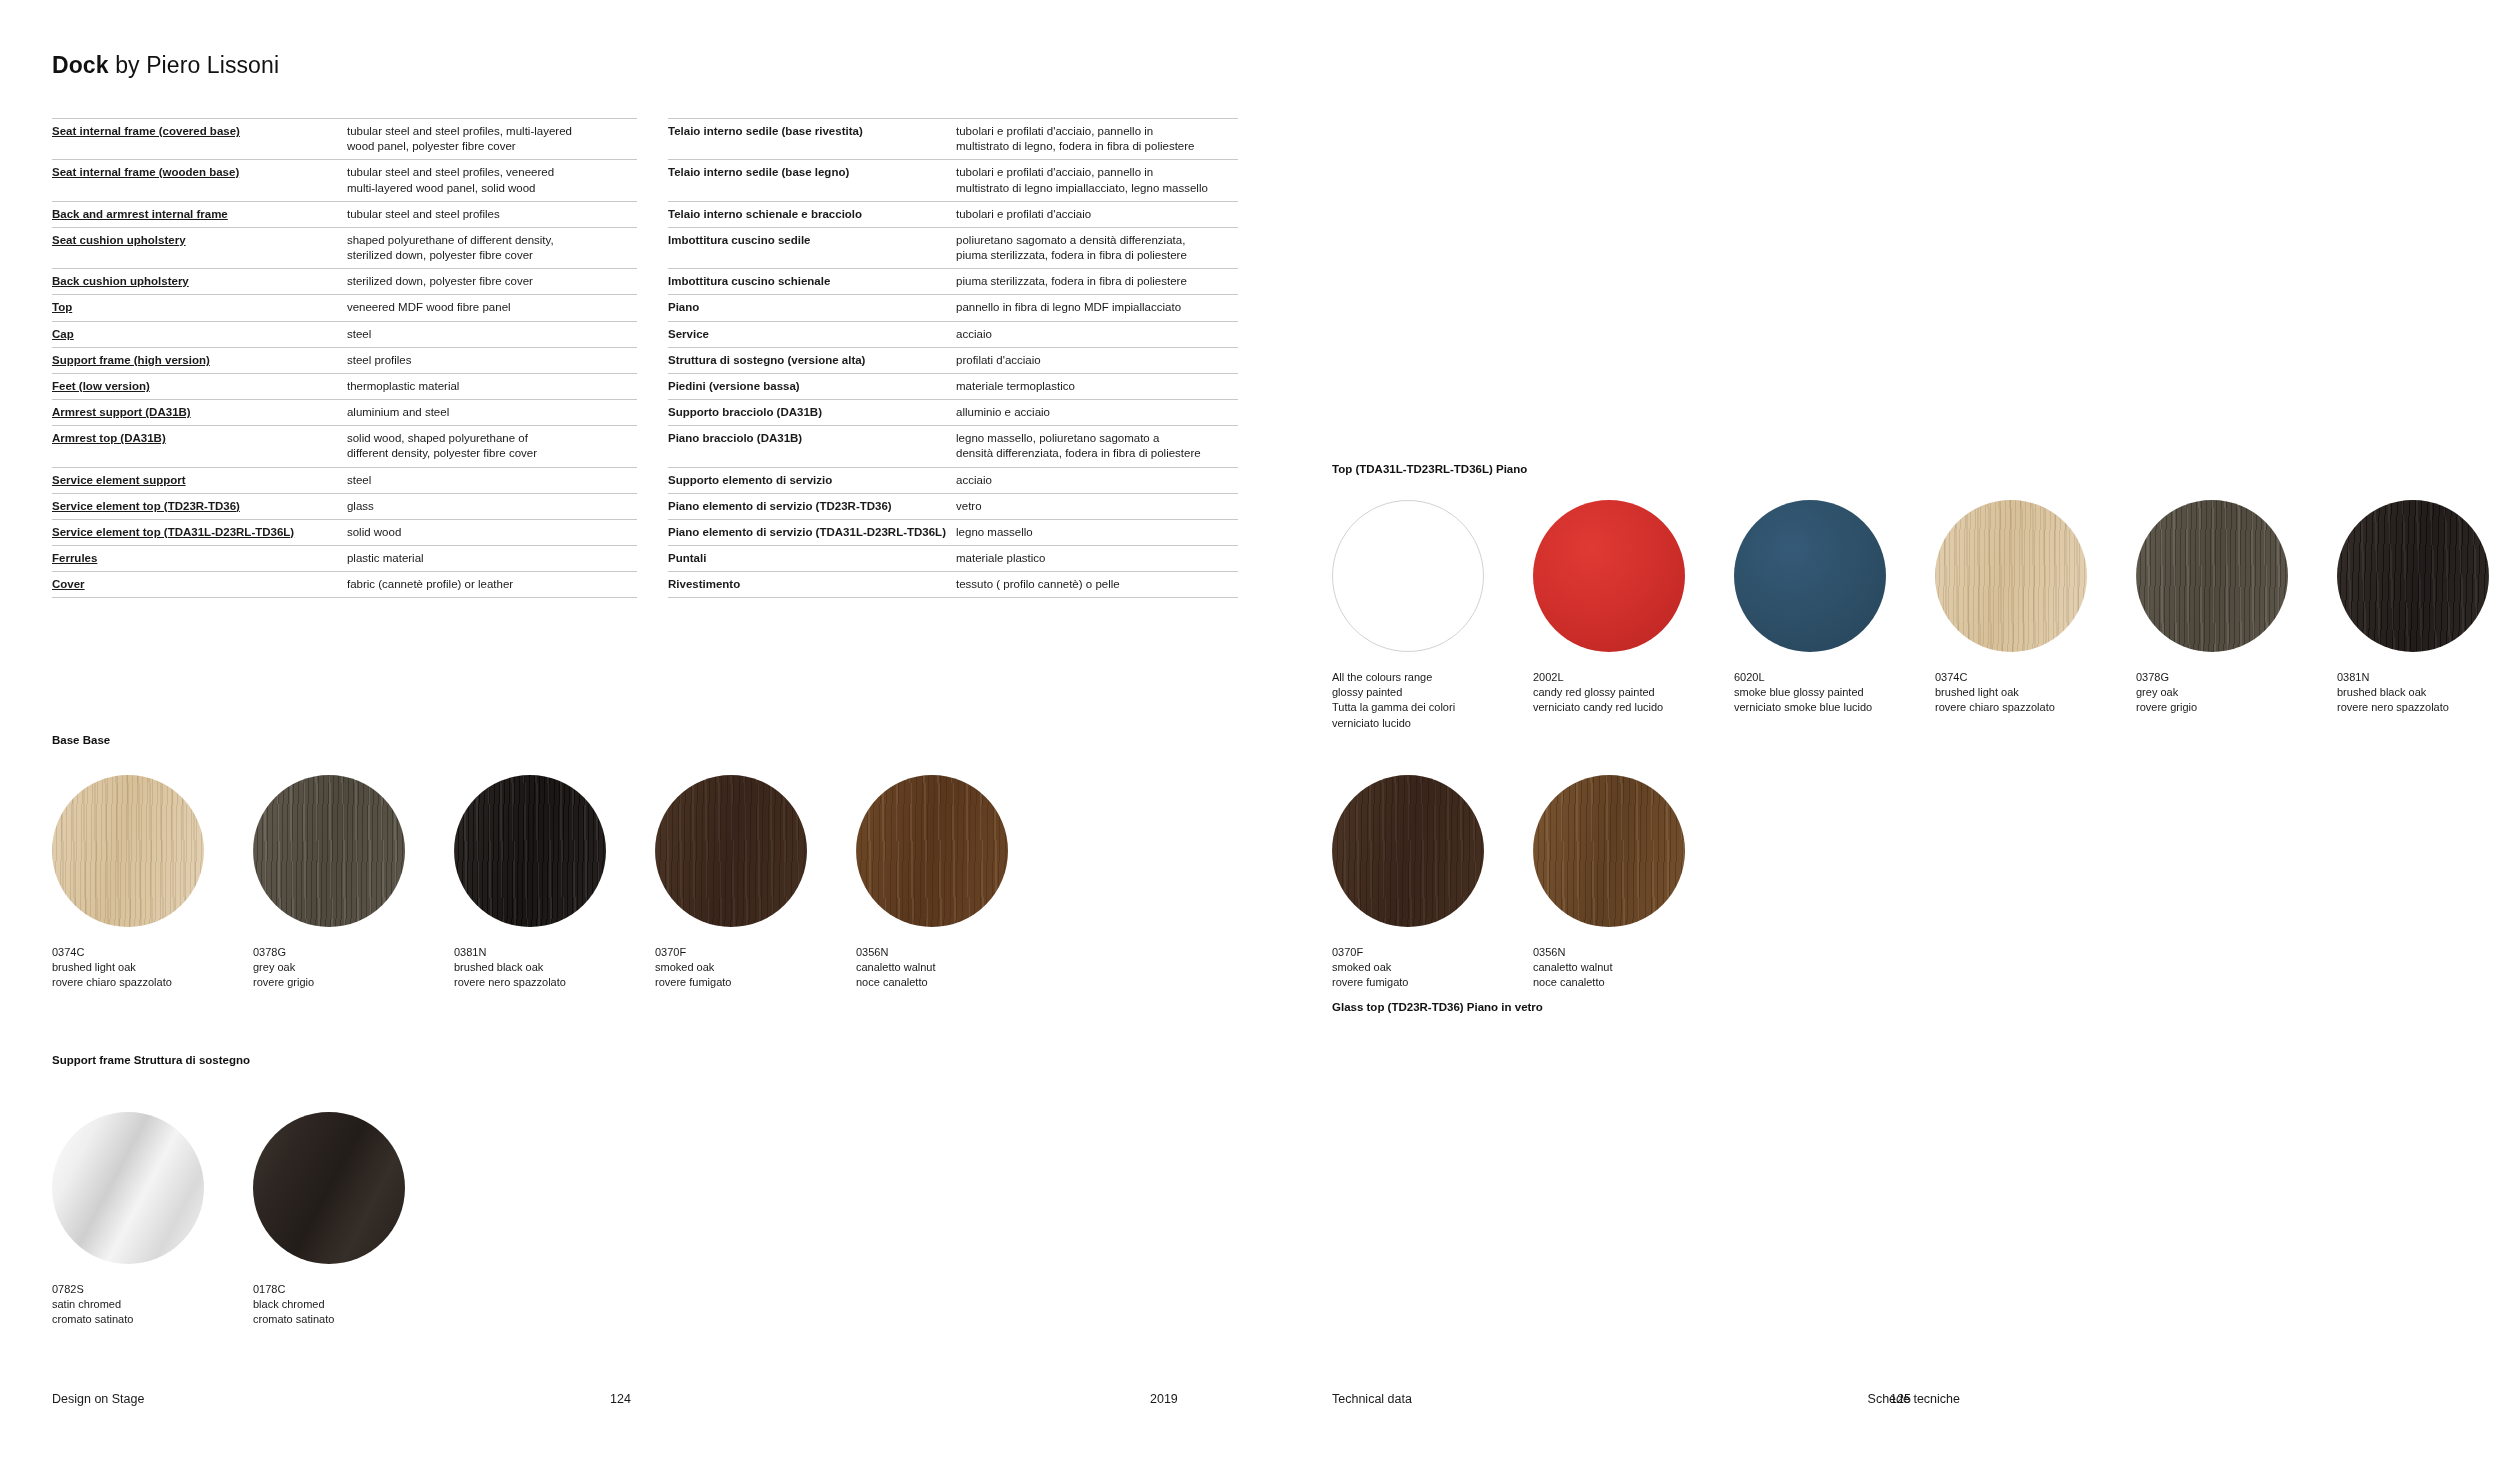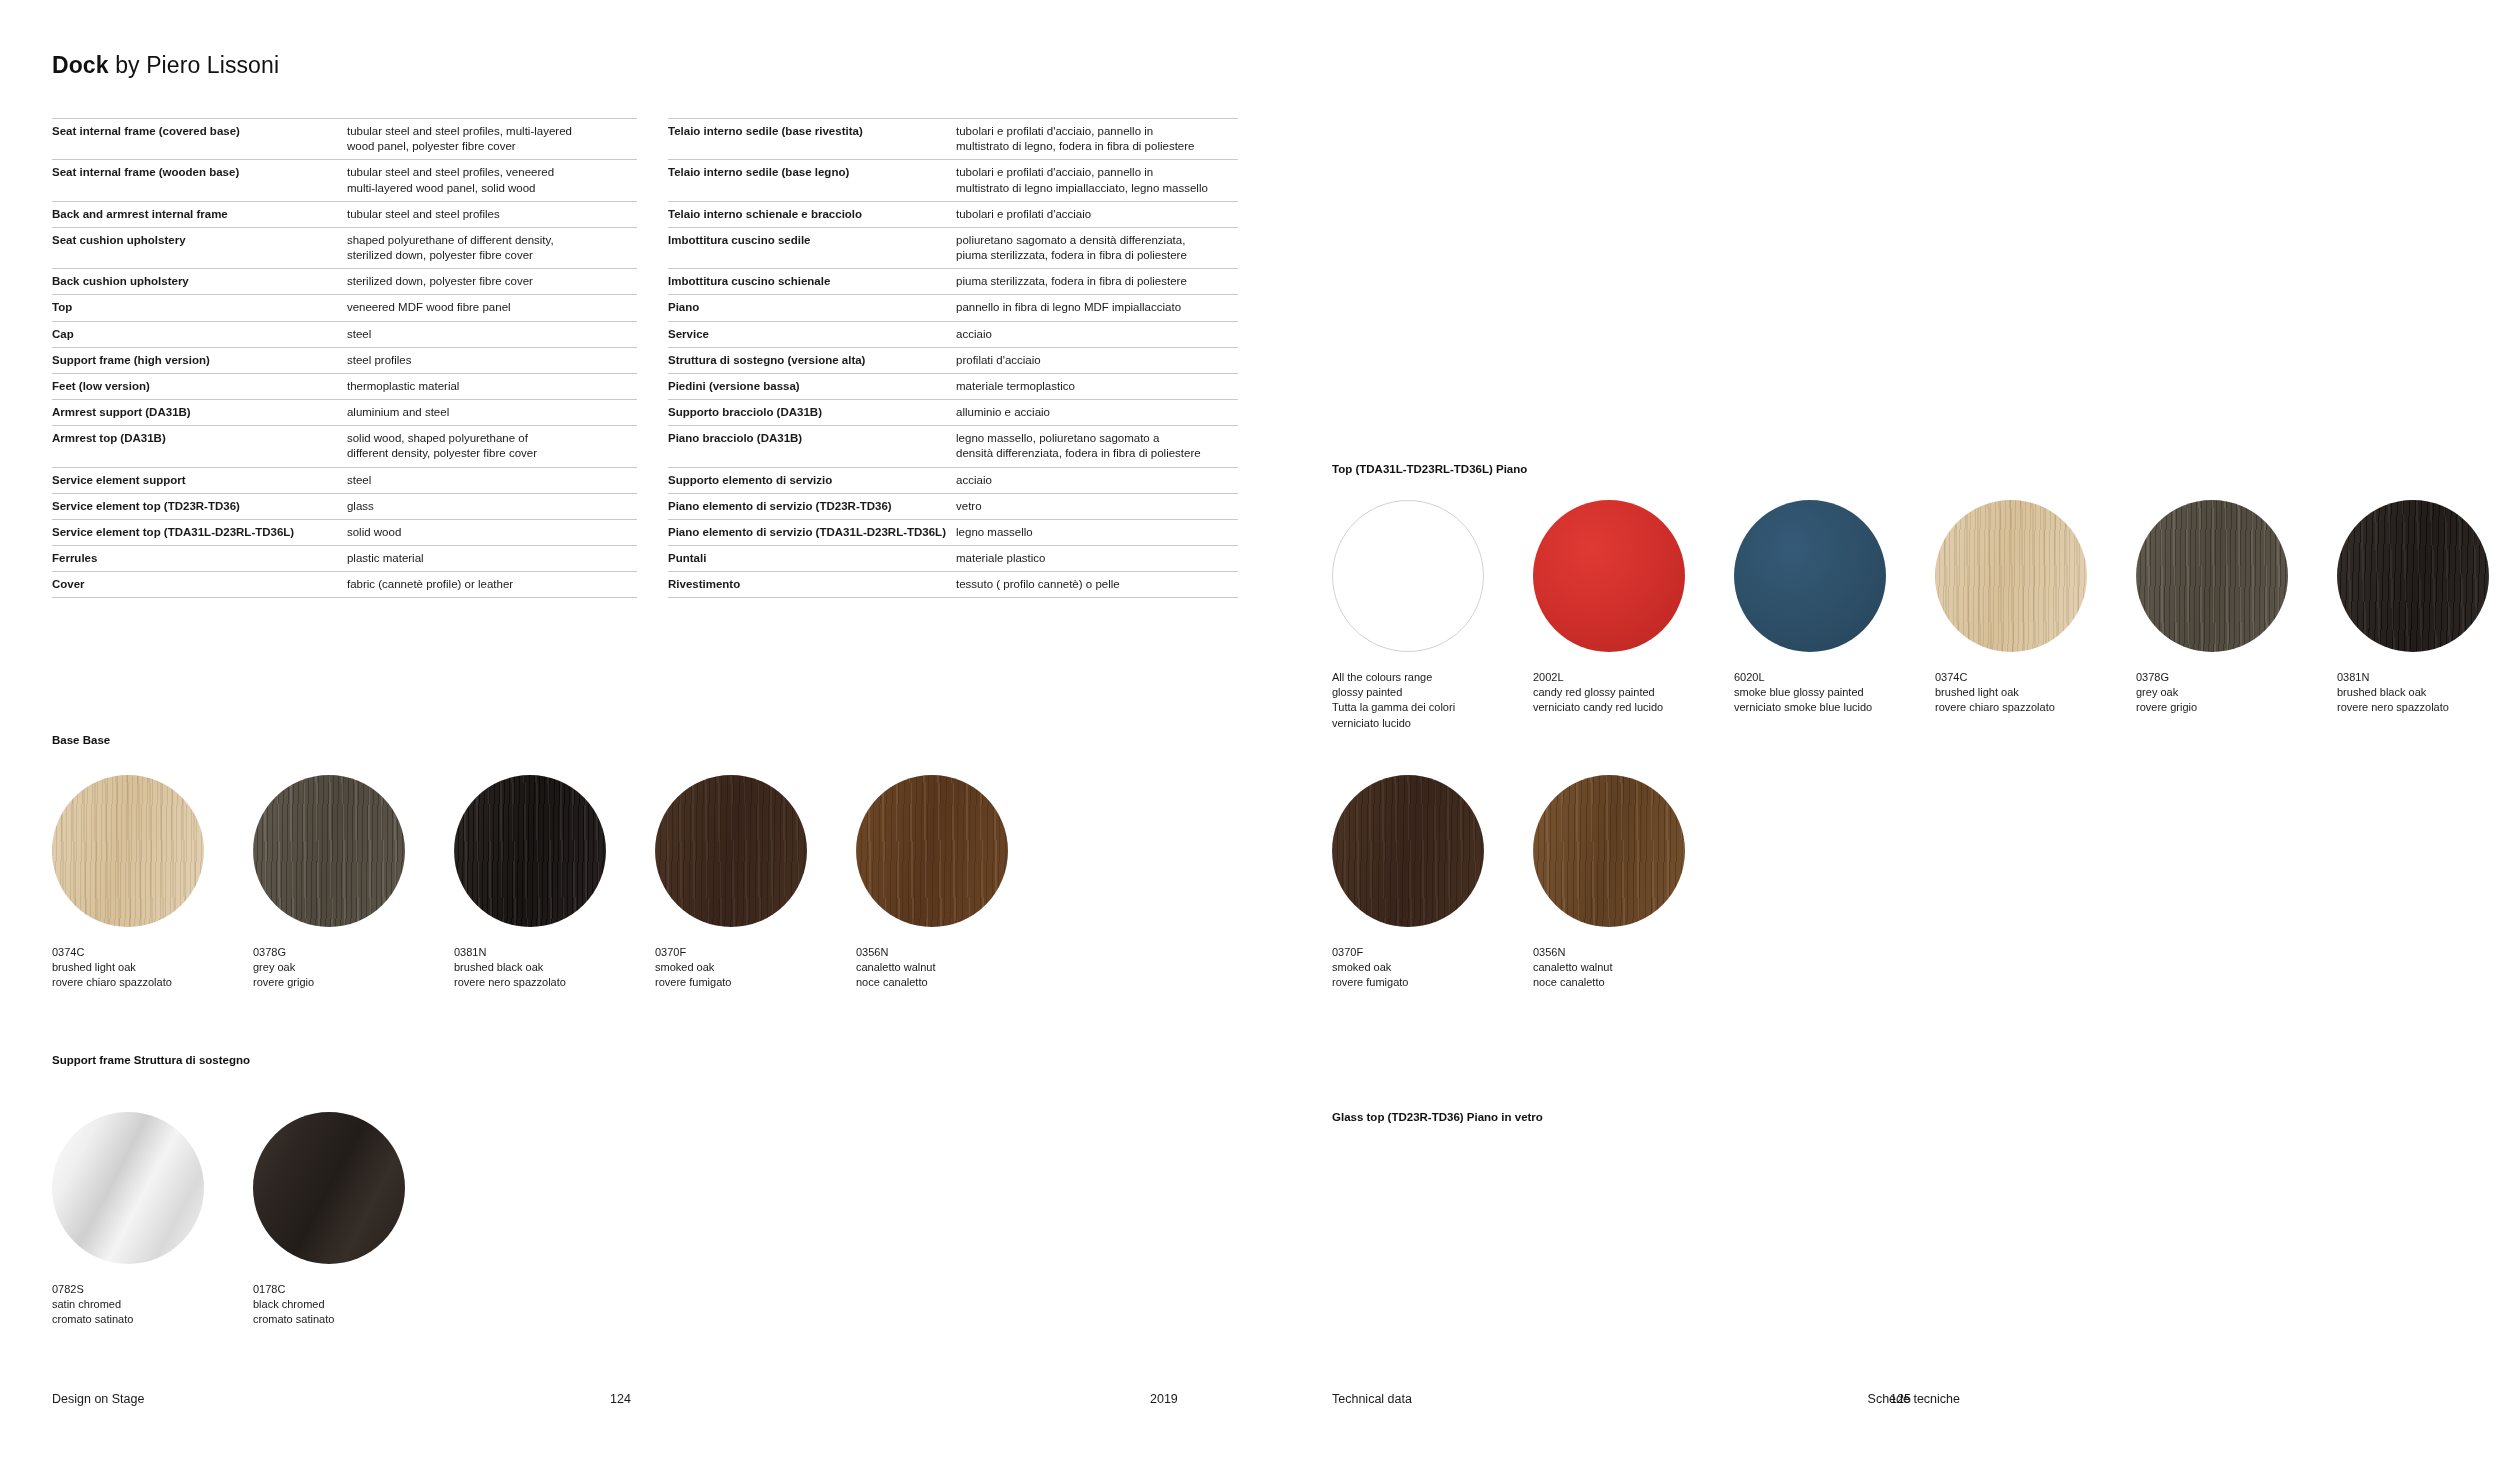"Seat internal frame (covered base)" #spec-en td.k { text-decoration: none -> underline }
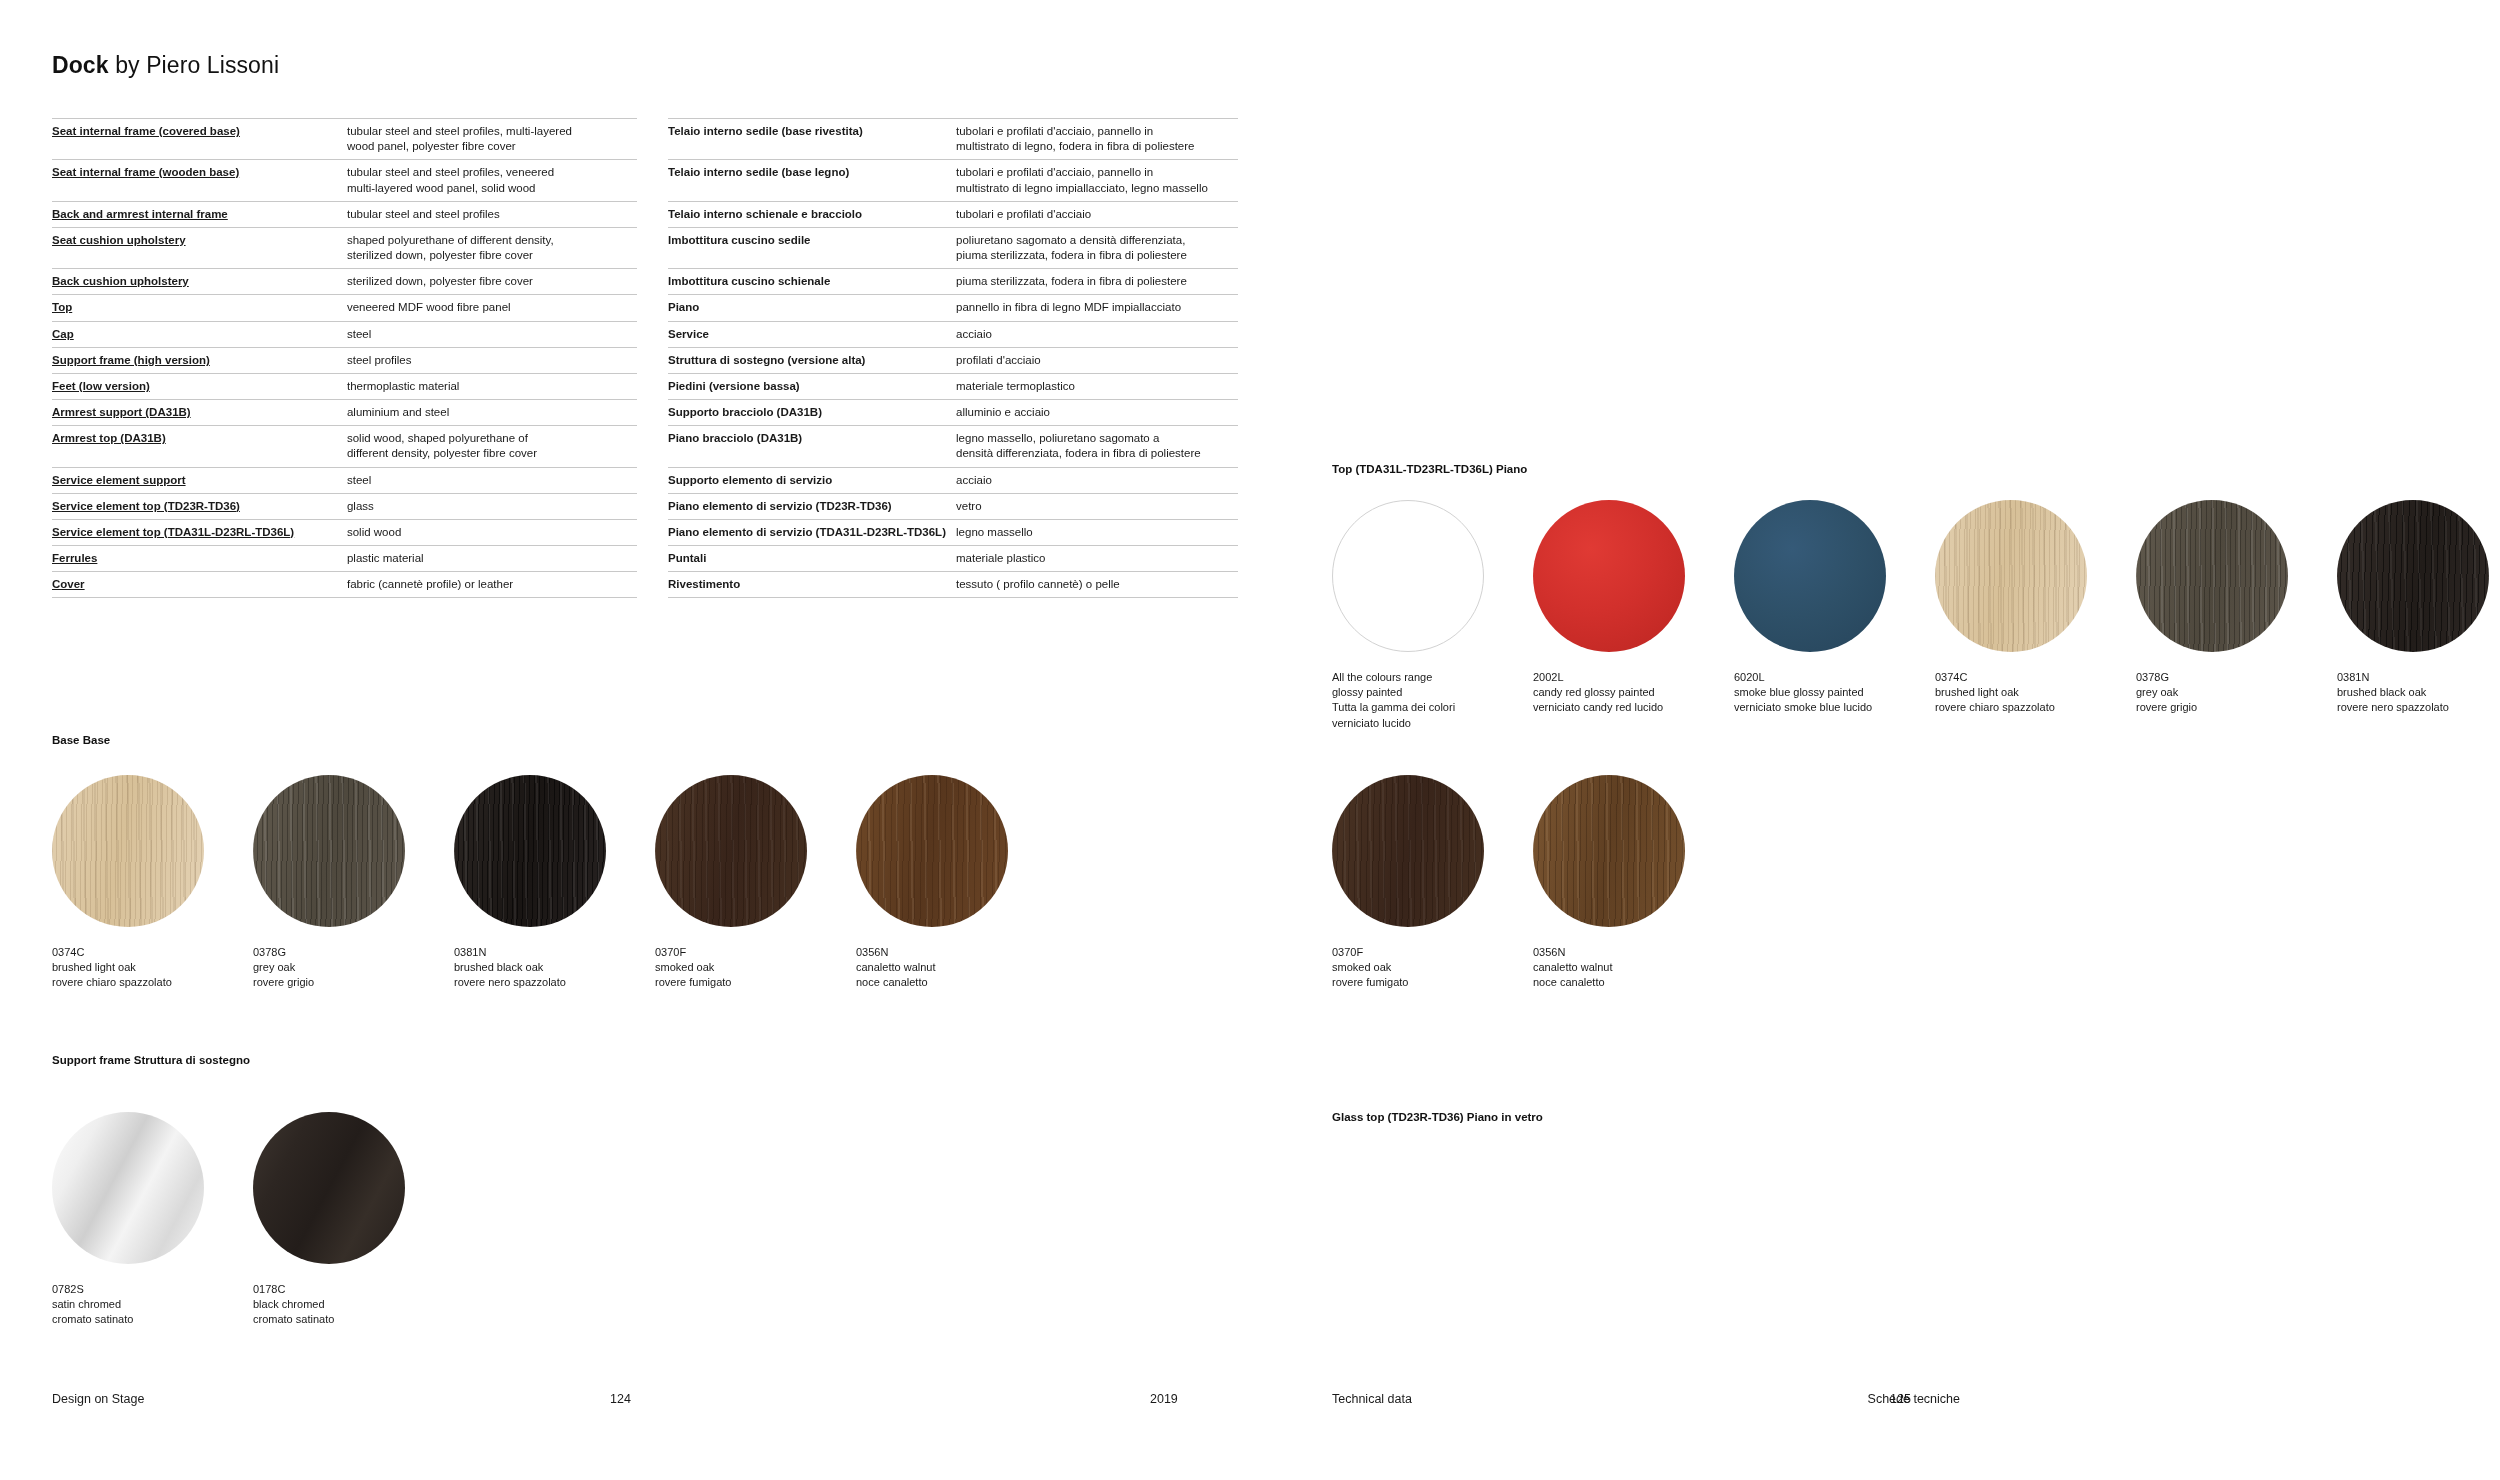"Glass top (TD23R-TD36) Piano in" div.sec-head { top: 1110px -> 1000px }
